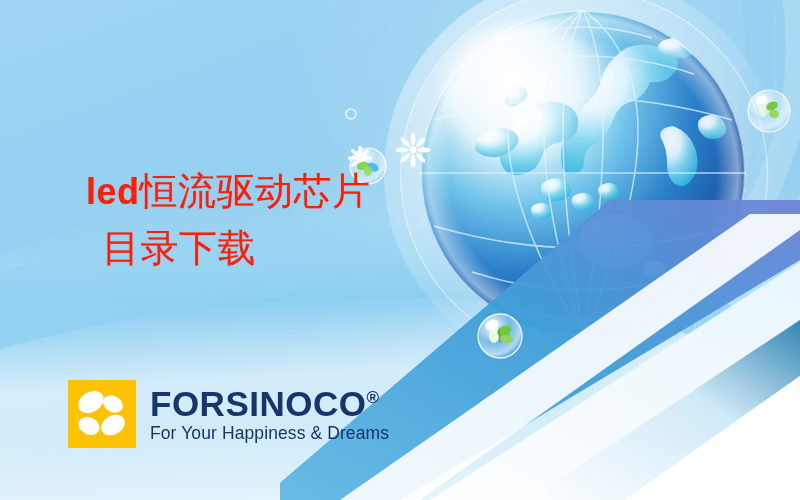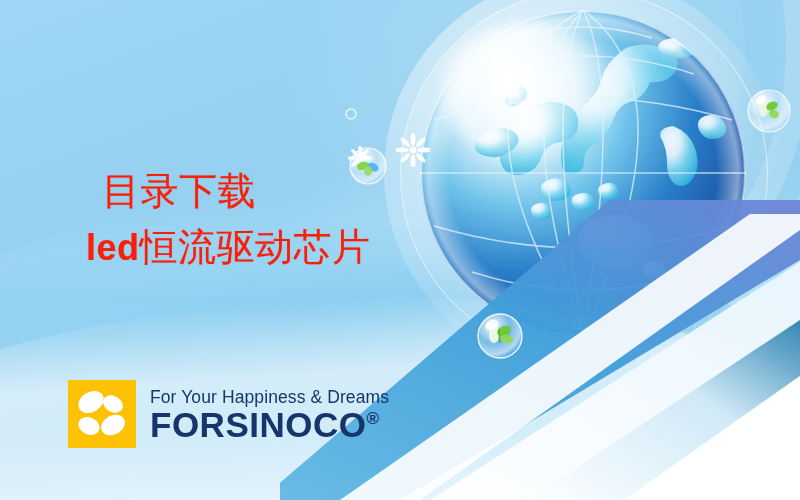"目录下载" div.headline-line { order: before "led恒流驱动芯片" -> after "led恒流驱动芯片" }
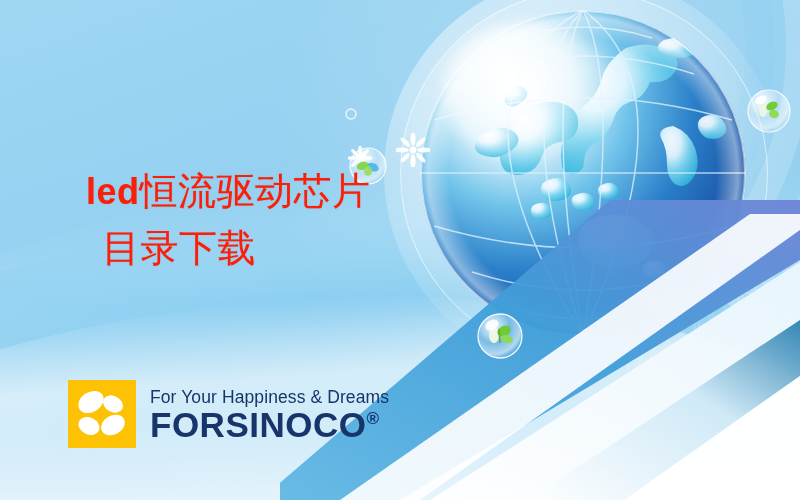"For Your Happiness & Dreams" div { order: before "FORSINOCO®" -> after "FORSINOCO®" }
